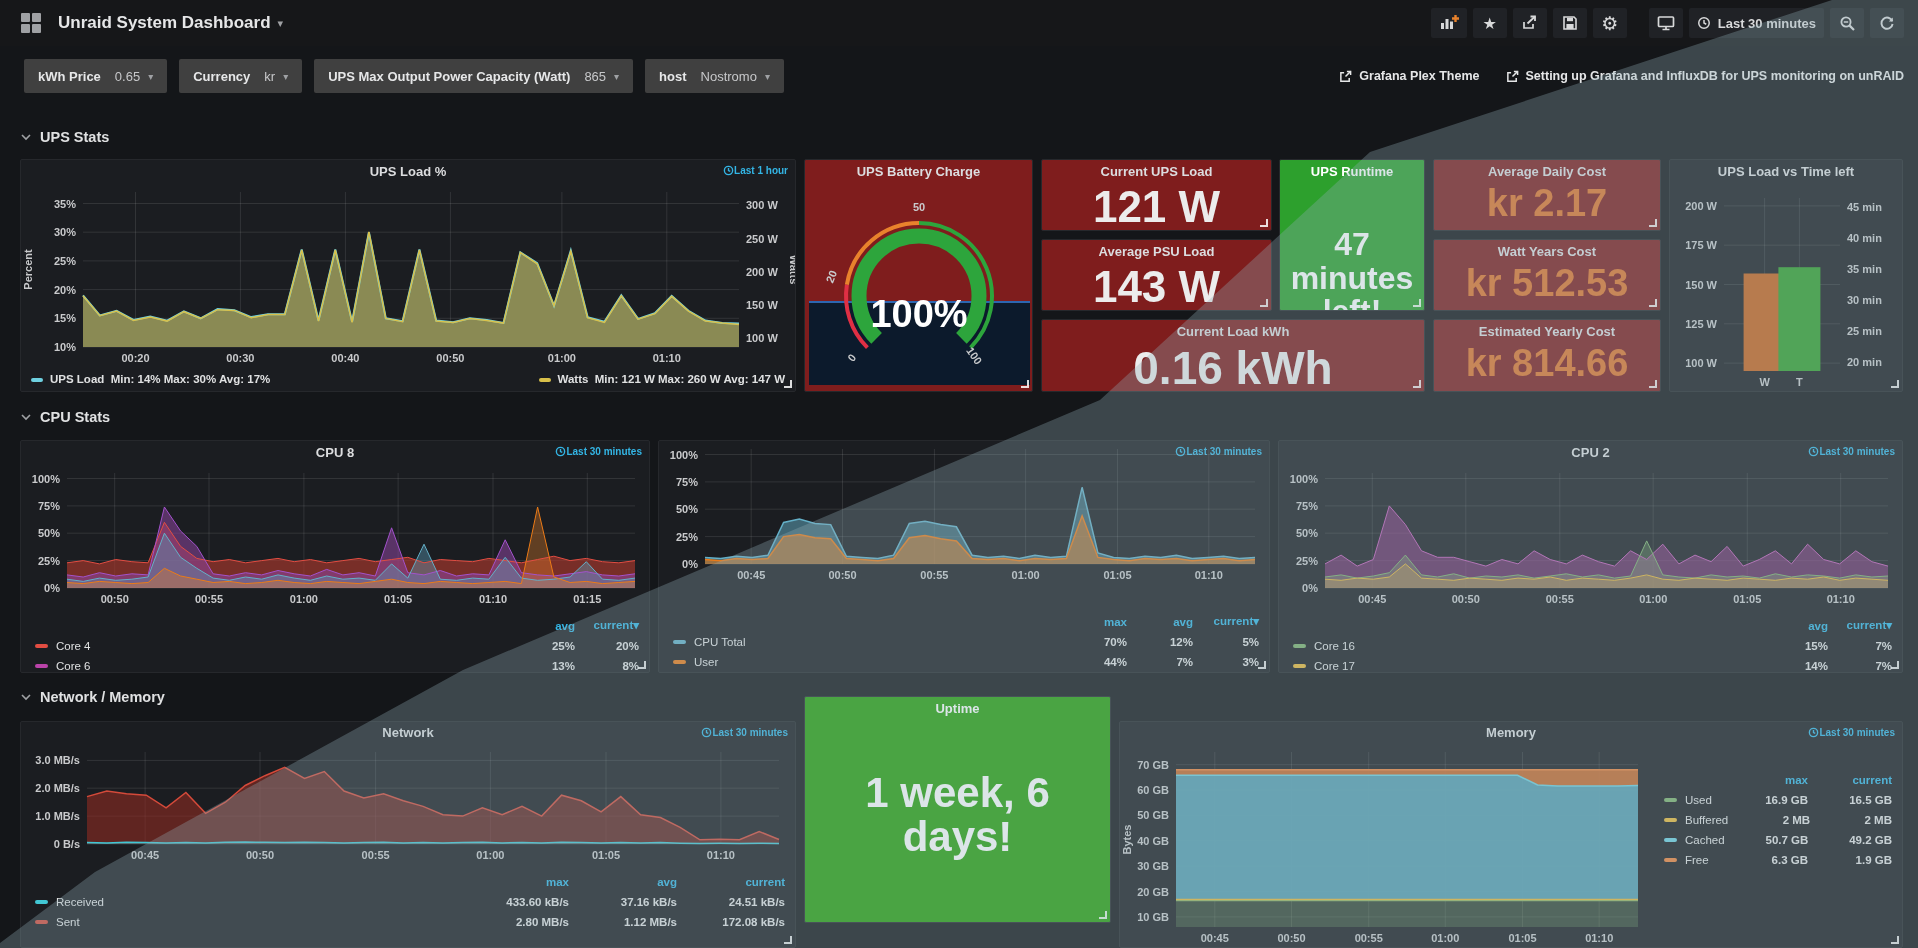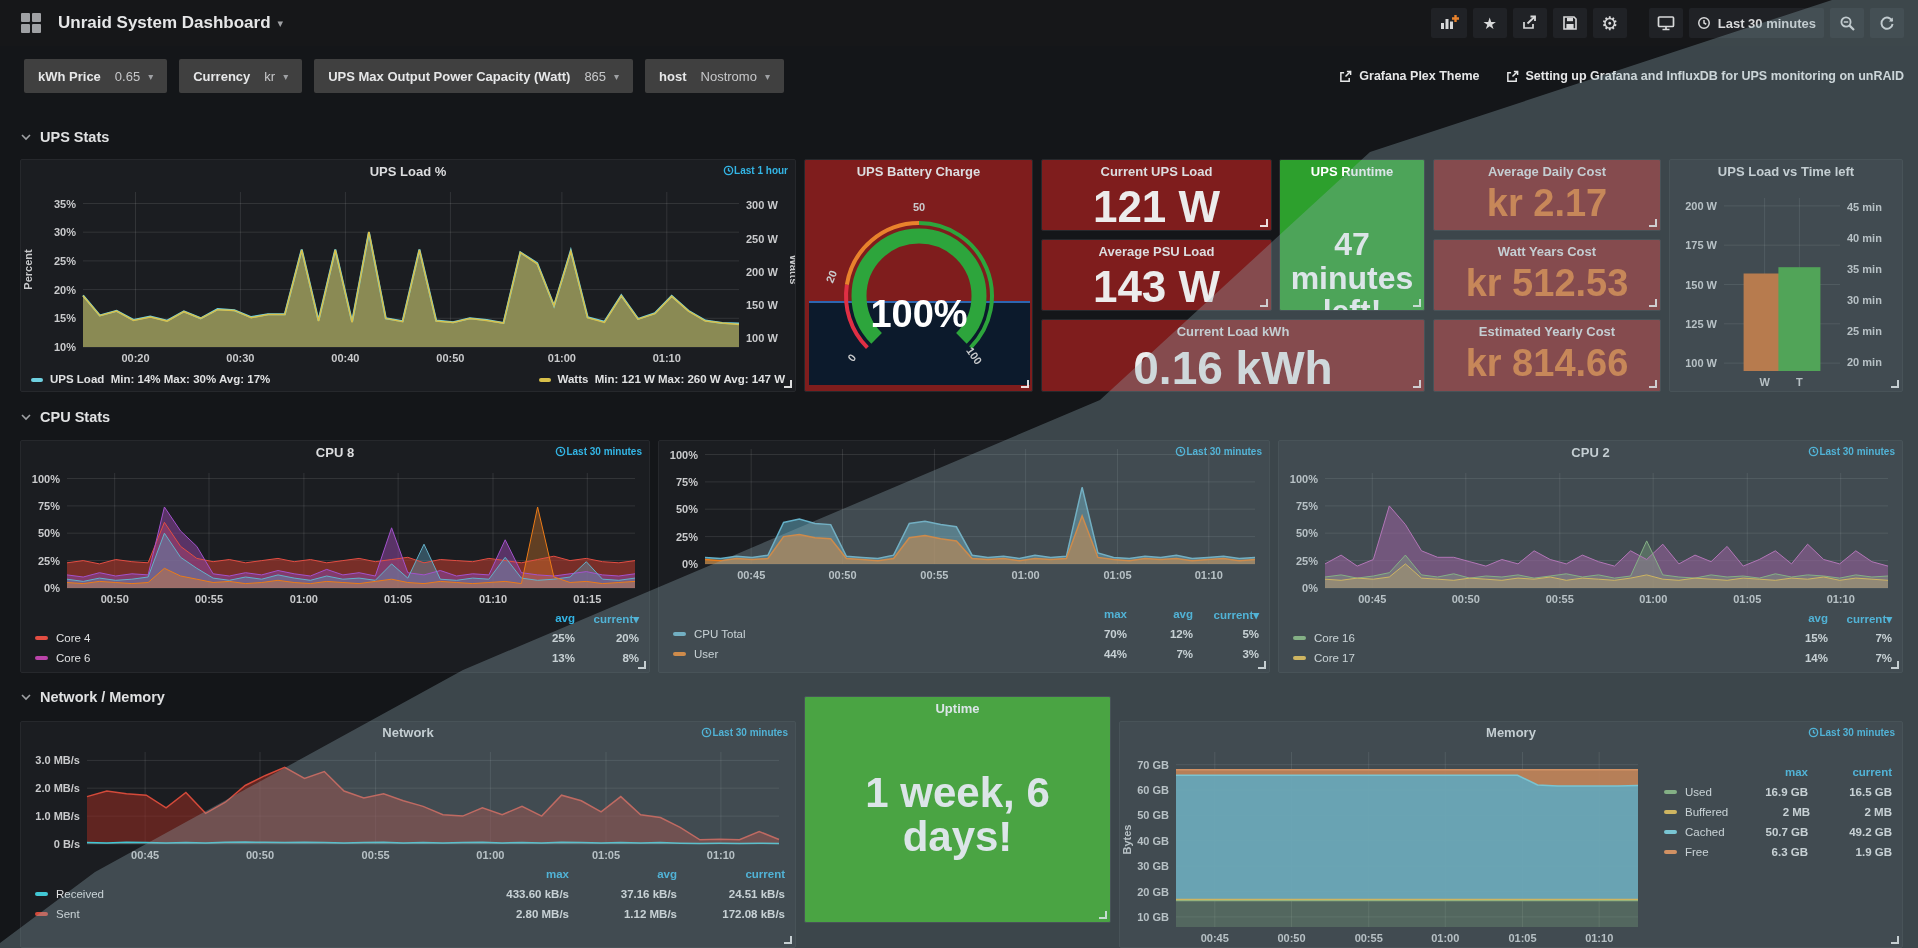"avg" .lg-row { align-items: flex-start -> flex-end }
